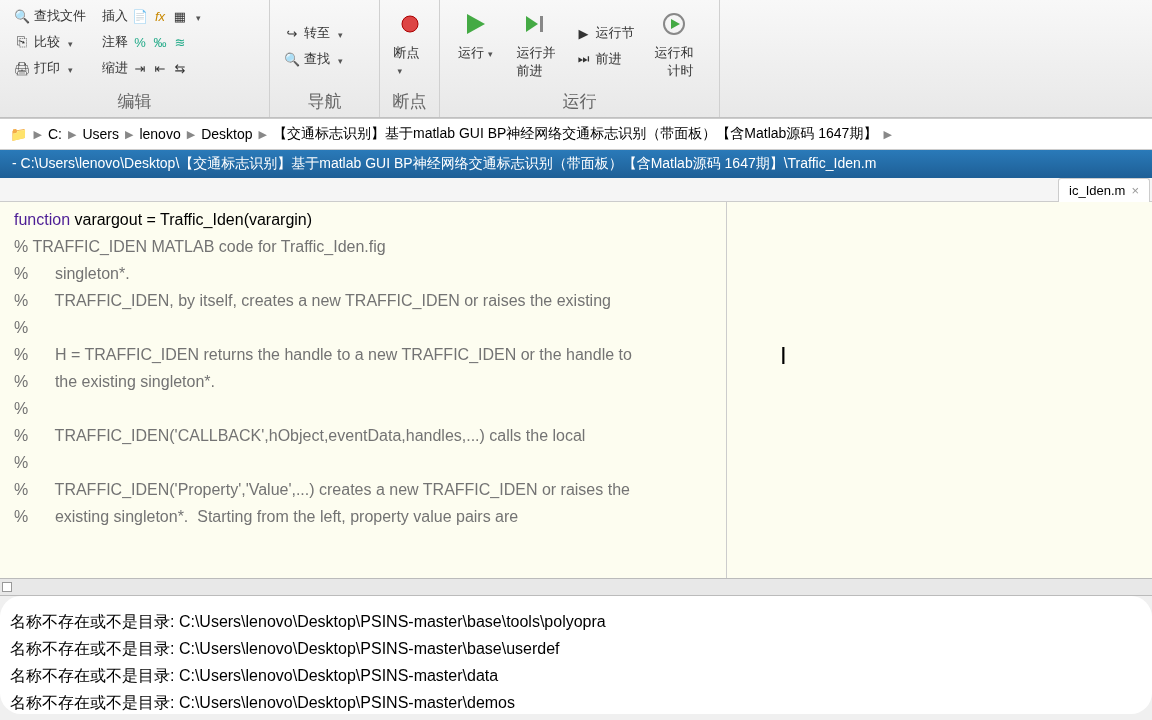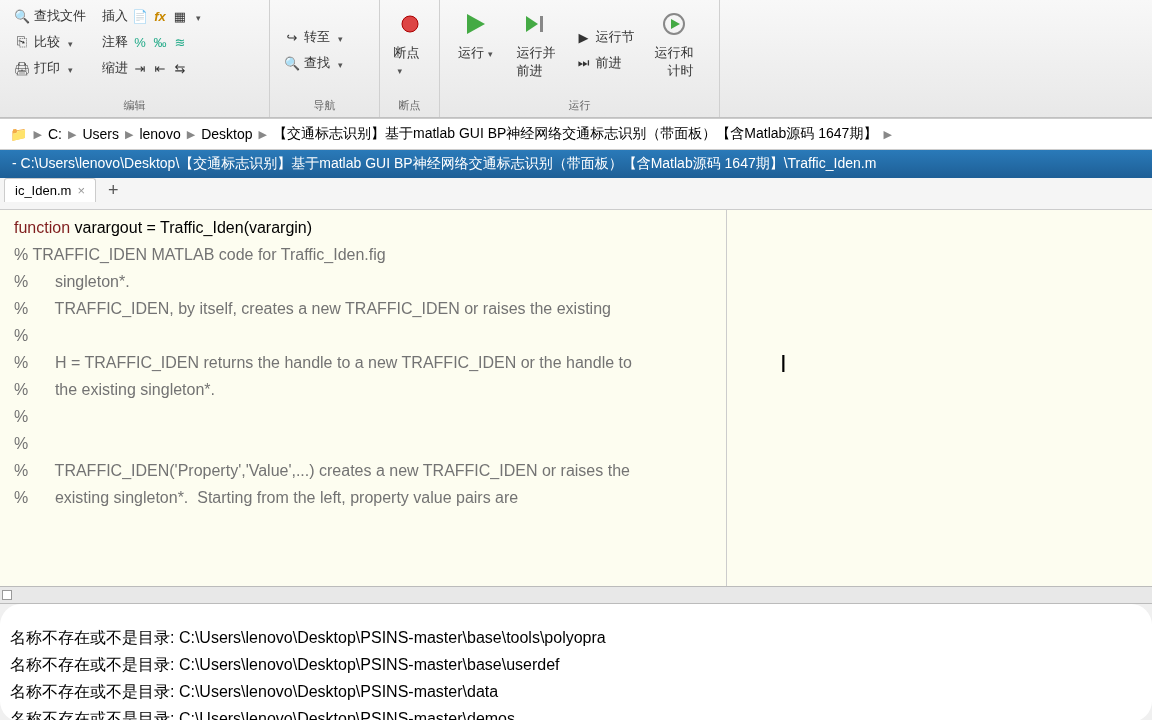"fx" span.icon-sm { font-weight: bold -> normal }
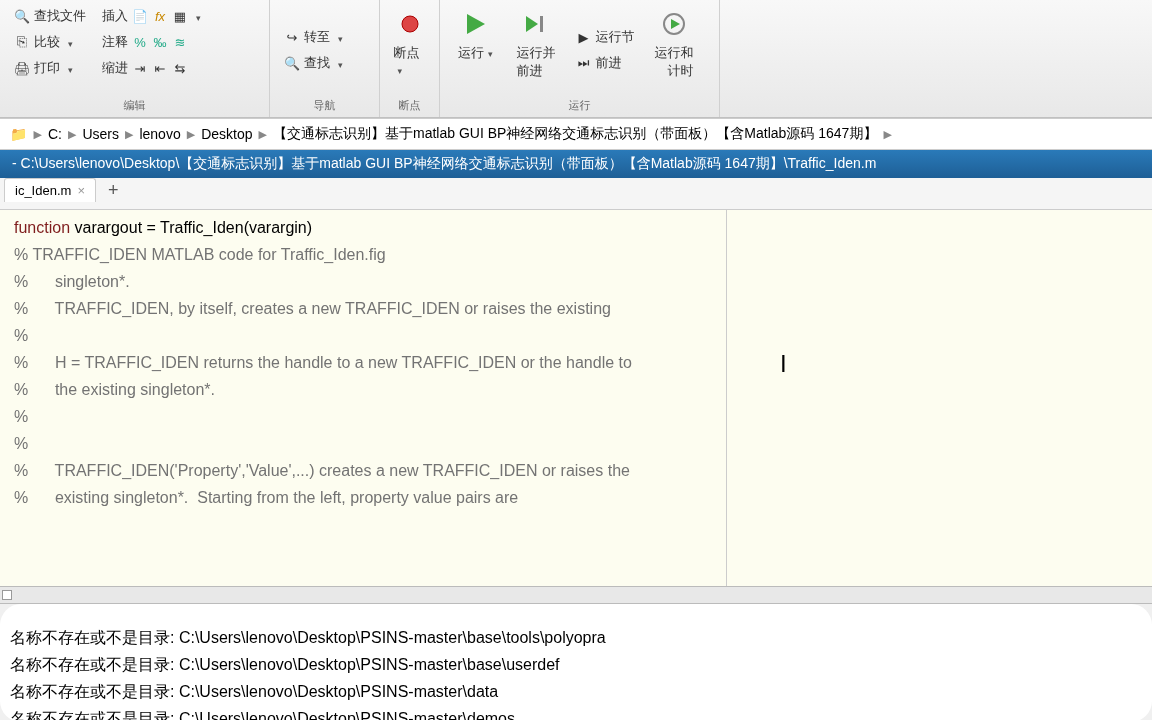"编辑" .ribbon-group-label { font-size: 11px -> 17px }
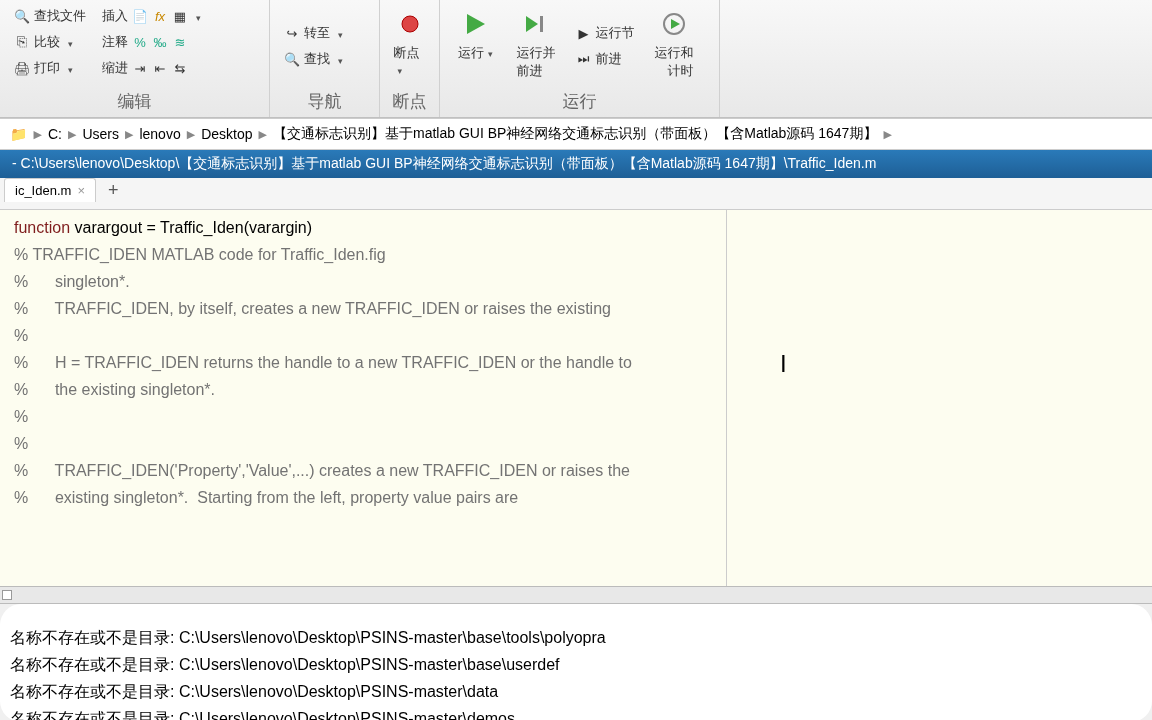"ic_Iden.m" .tabs { align-items: flex-start -> flex-end; flex-direction: none -> column; height: 32px -> 24px }
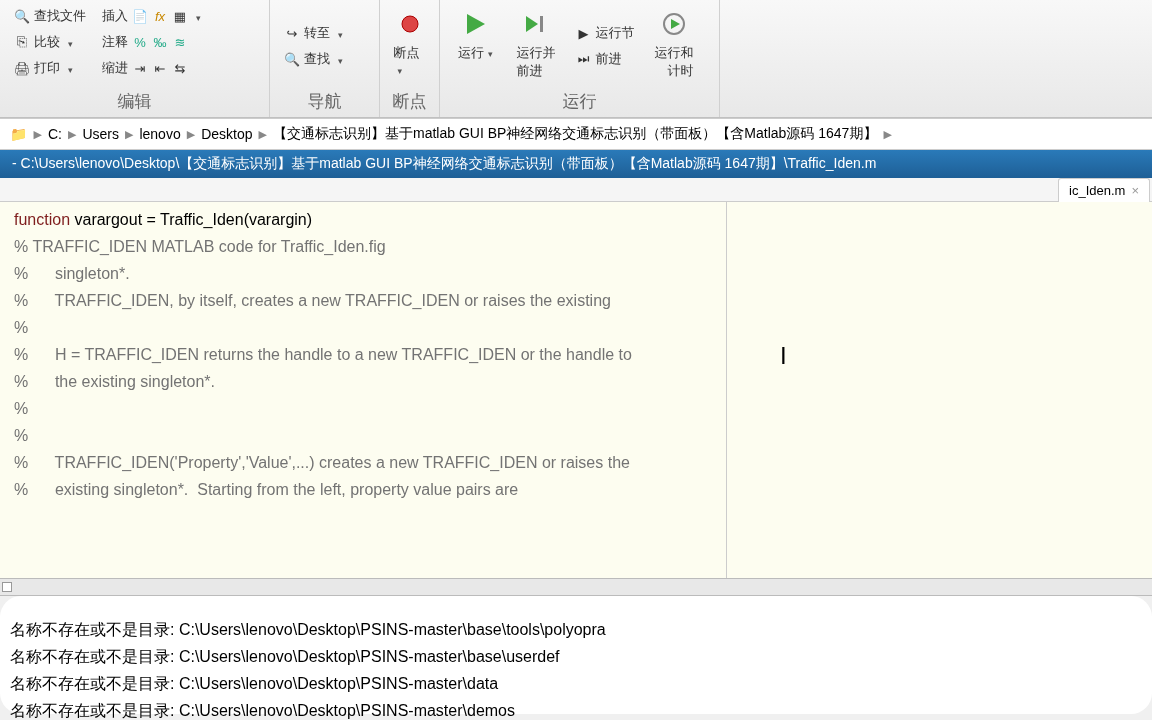"function" .kw { color: #7f1d1d -> #4c1d95 }
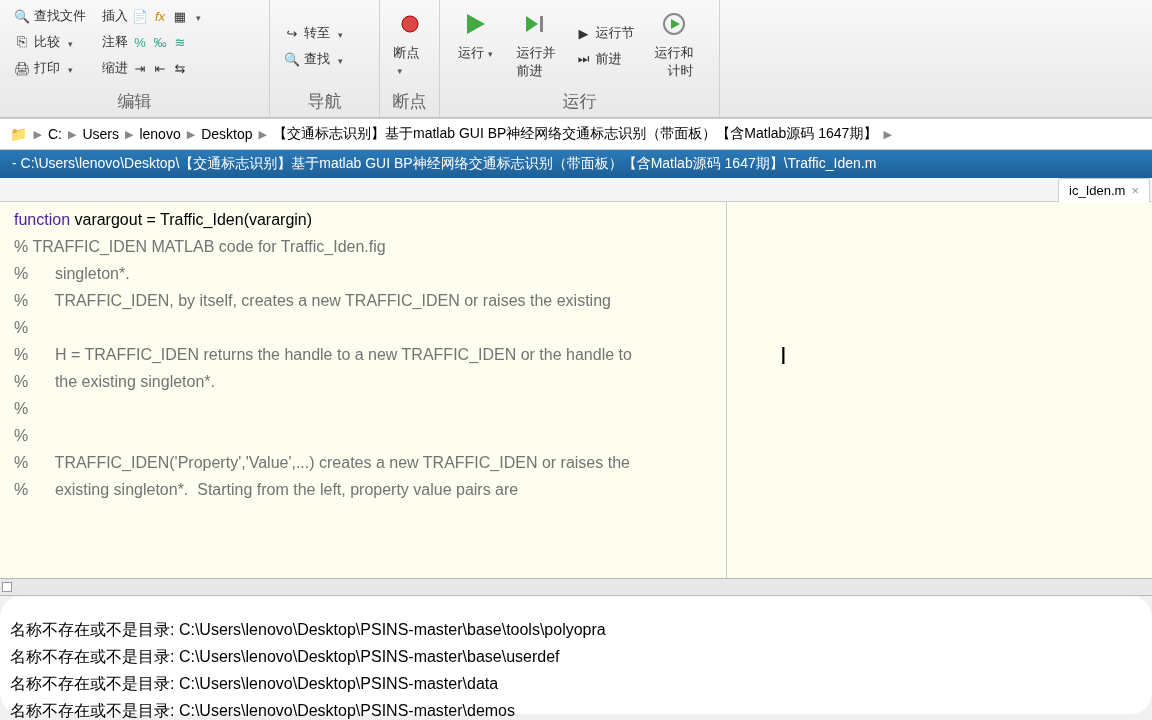"% TRAFFIC_IDEN('CALLBACK',hObject,eventData,handles,...)" div.editor-line { html: none -> <div>% TRAFFIC_IDEN('CALLBACK',hObject,eventData,handles,...) calls the local</div> }
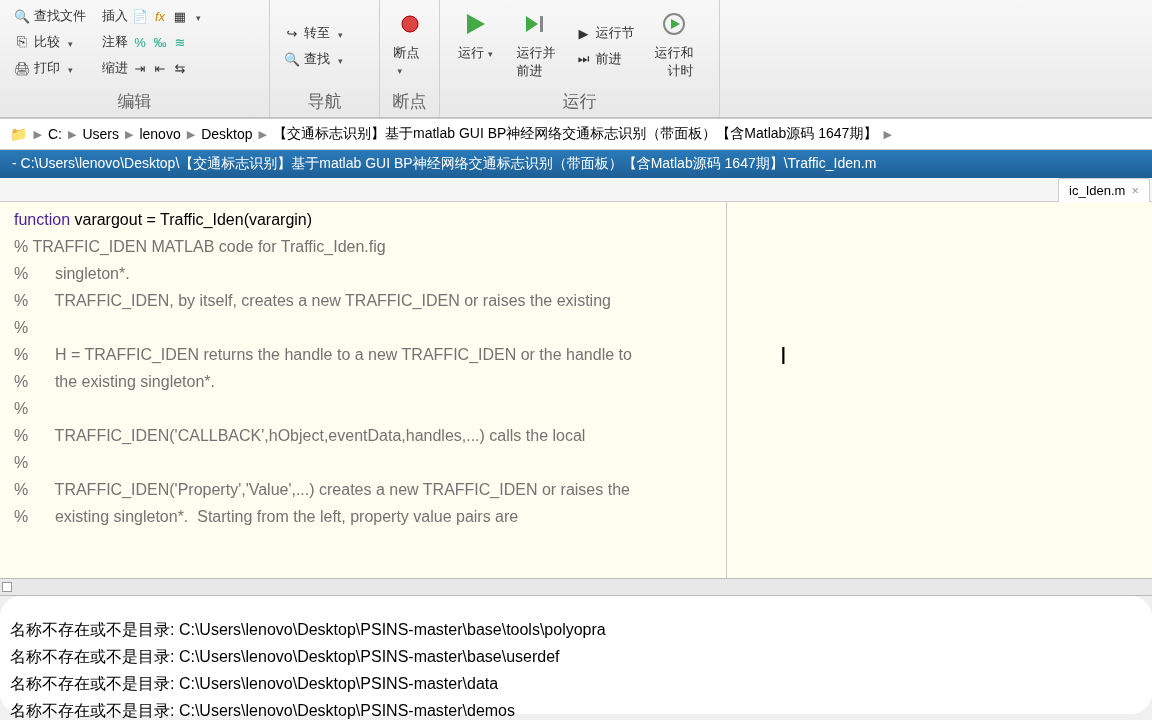"名称不存在或不是目录:" .console { padding: 20px 10px -> 12px 10px }
